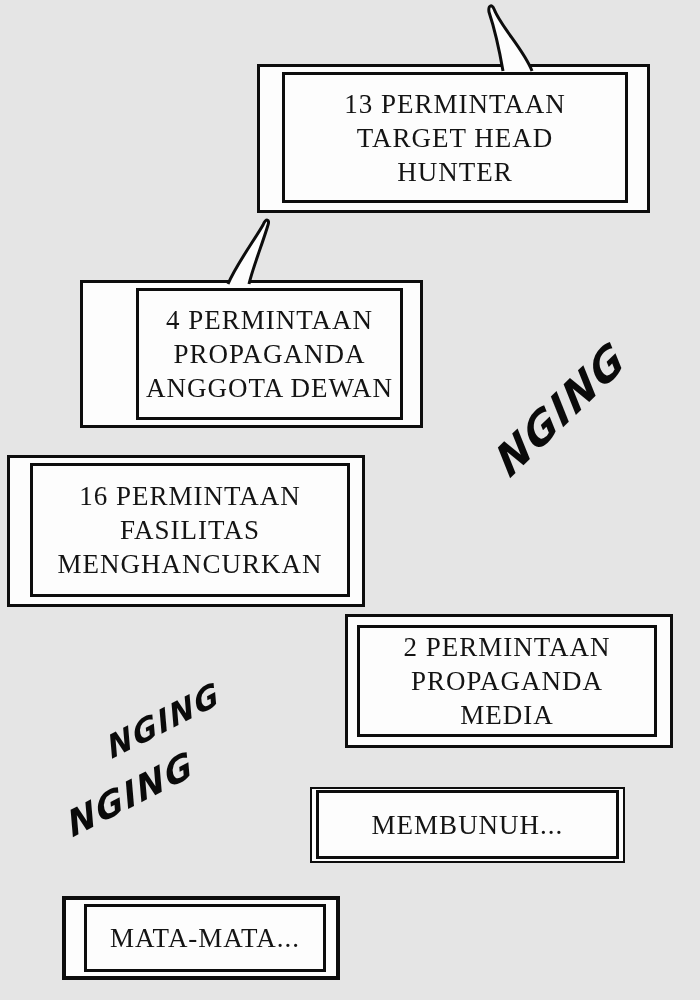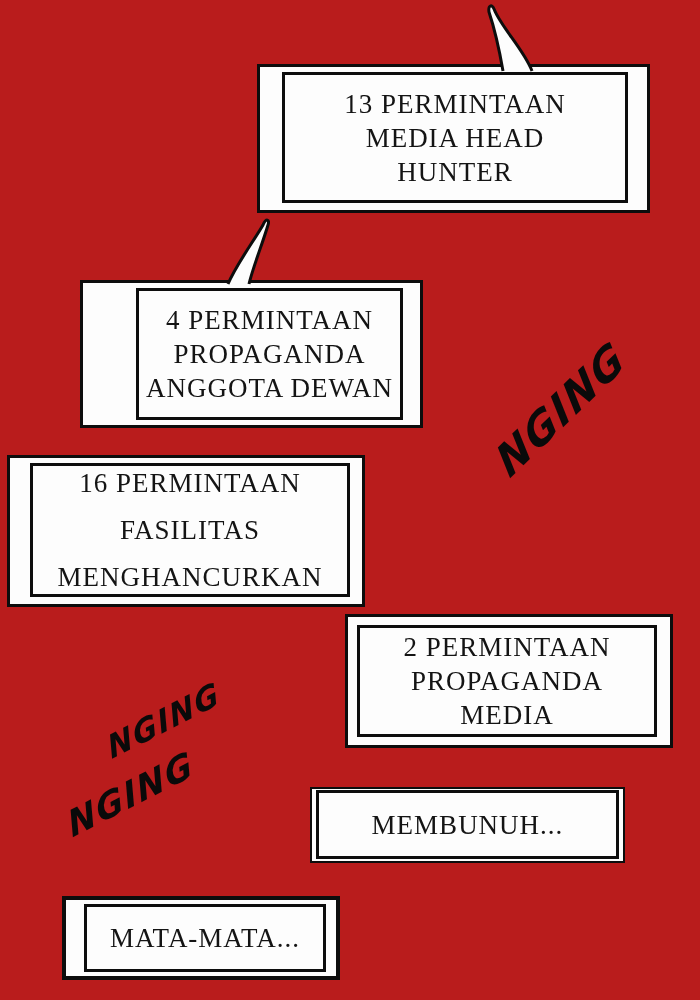"13 PERMINTAAN" .page { background: #b91c1c -> #e5e5e5 }
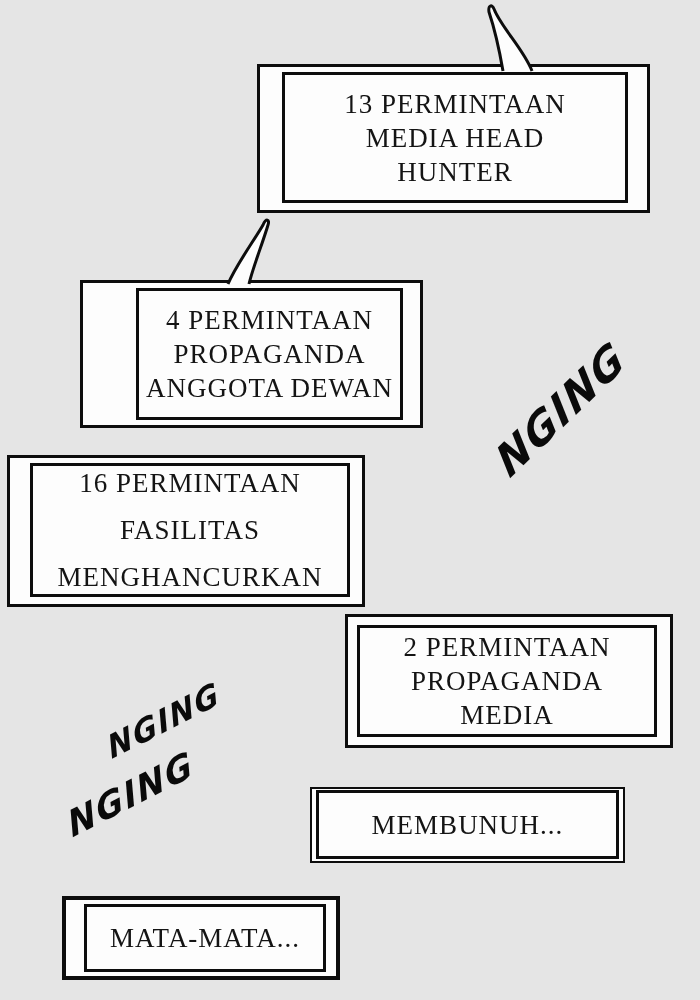"MEDIA HEAD" span.line { text: MEDIA -> TARGET }
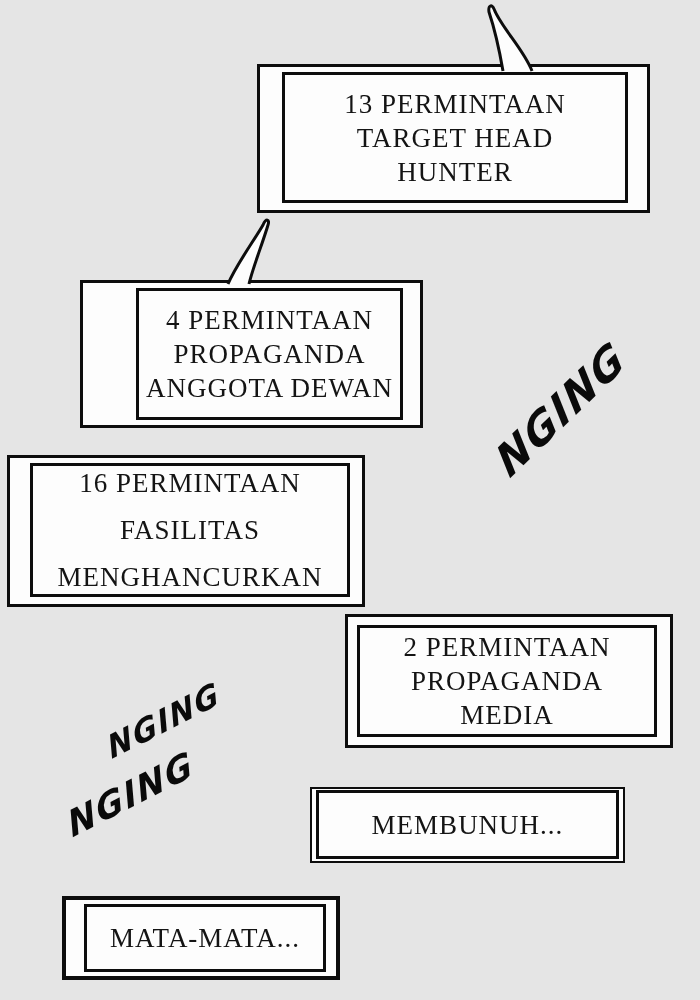"16 PERMINTAAN" #b3 .inner { justify-content: space-between -> none }
